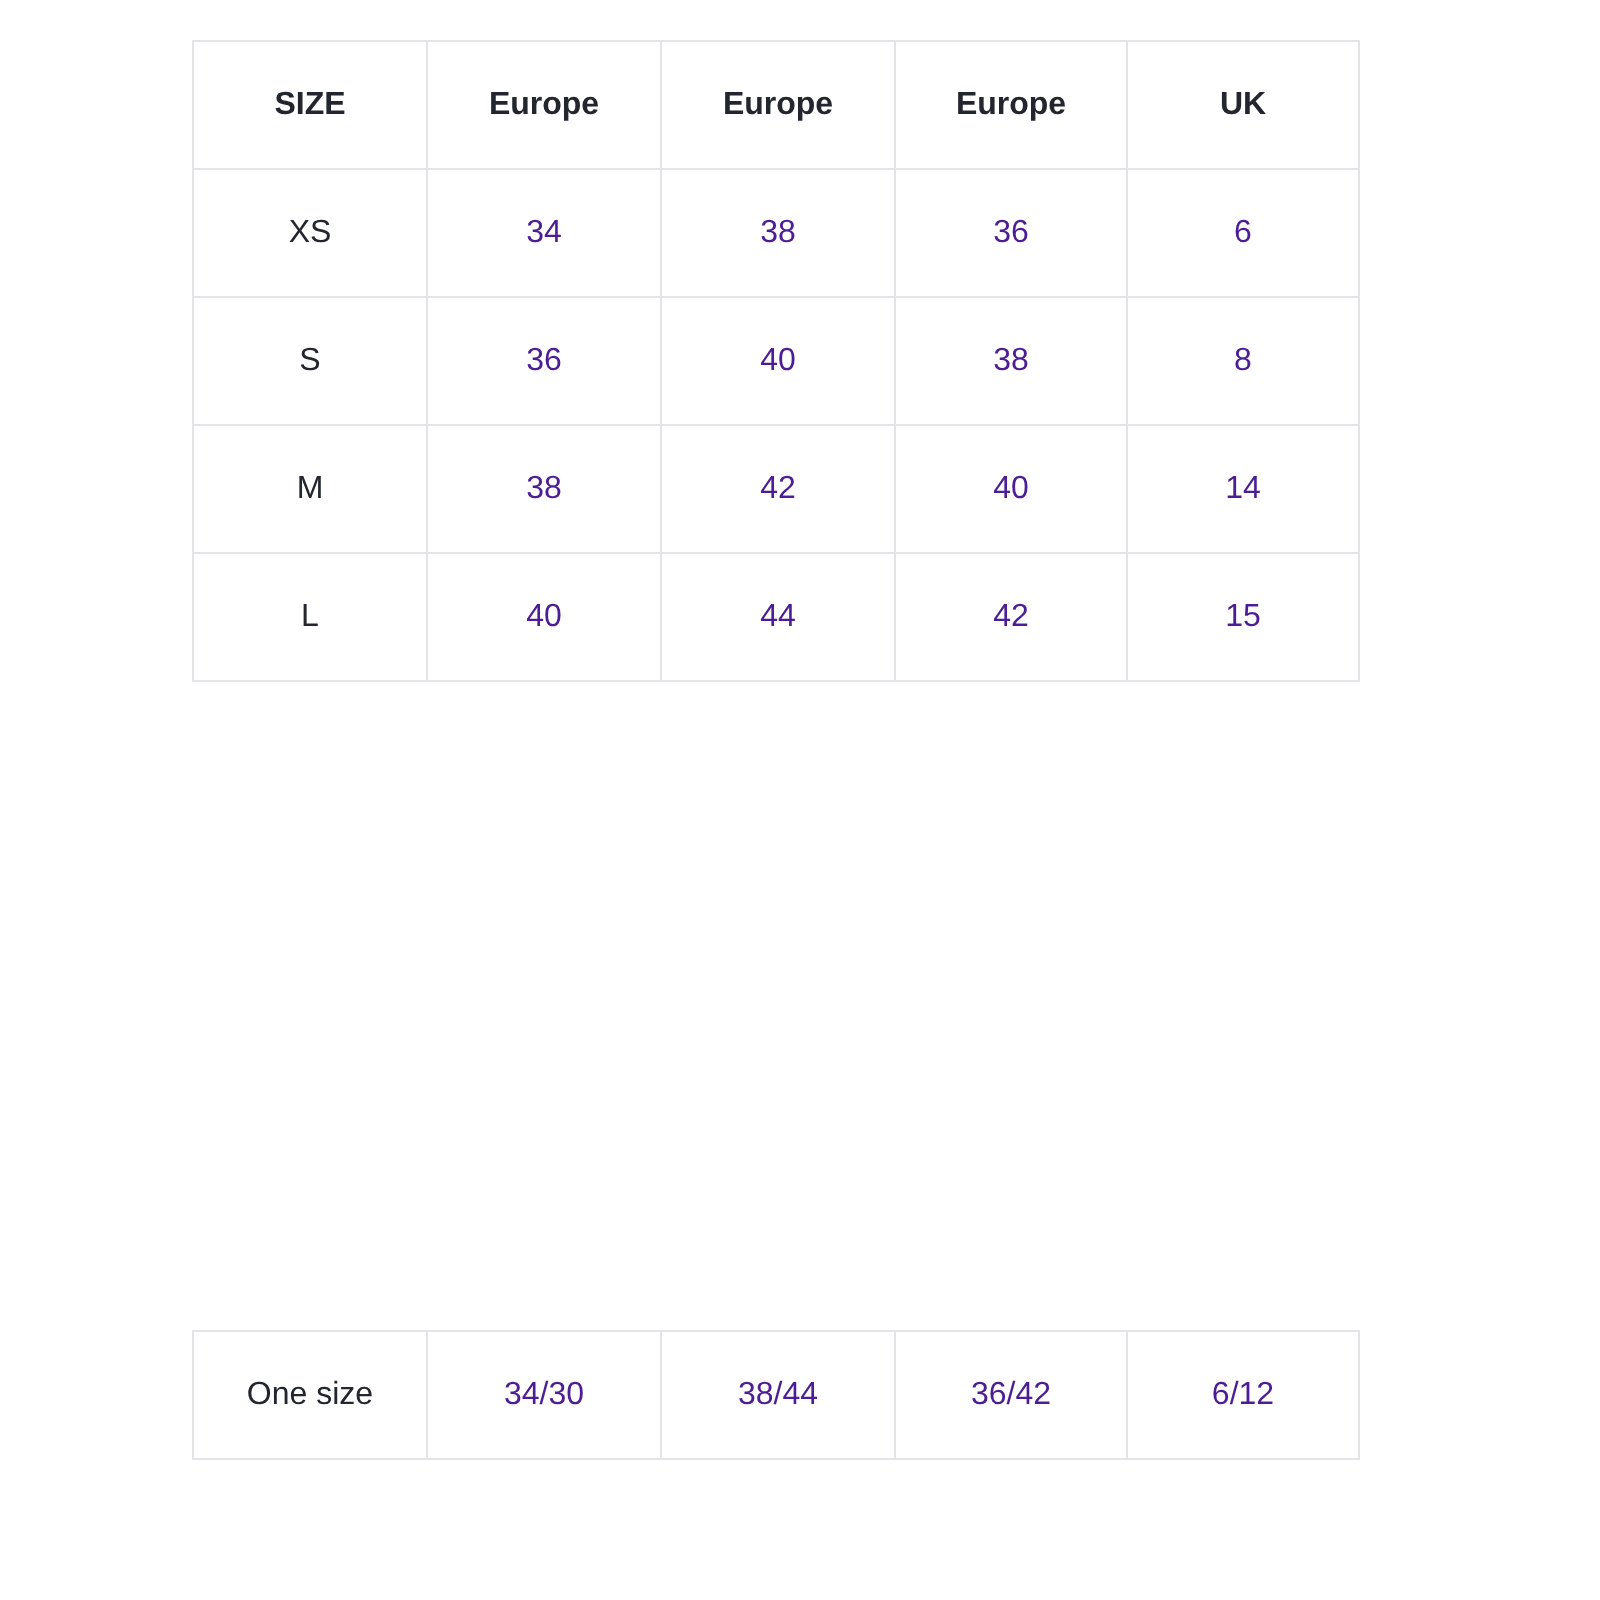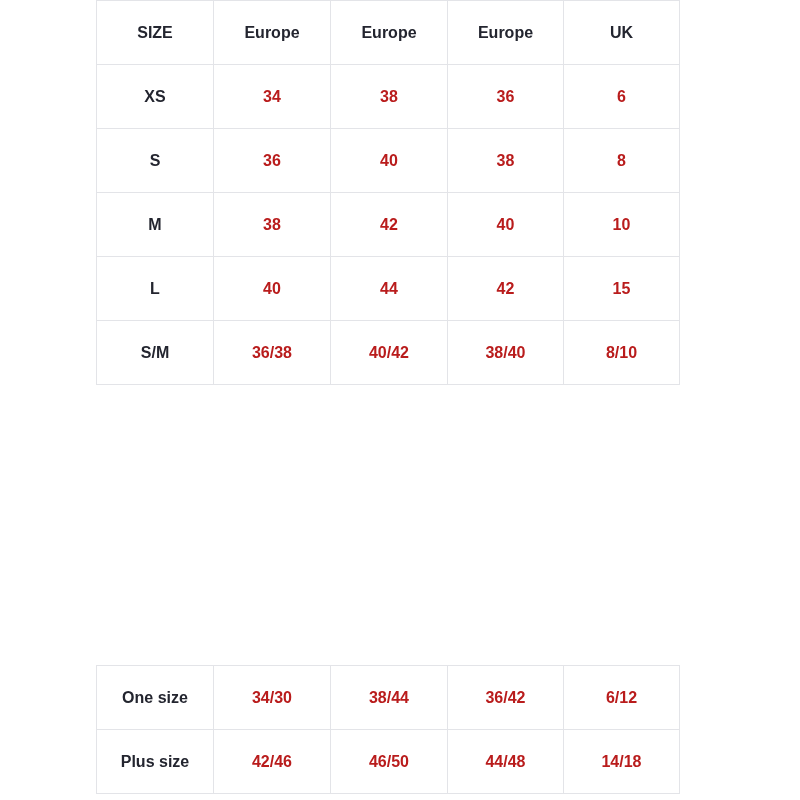"SIZE" .table-wrap.main { top: 0 -> 20px }
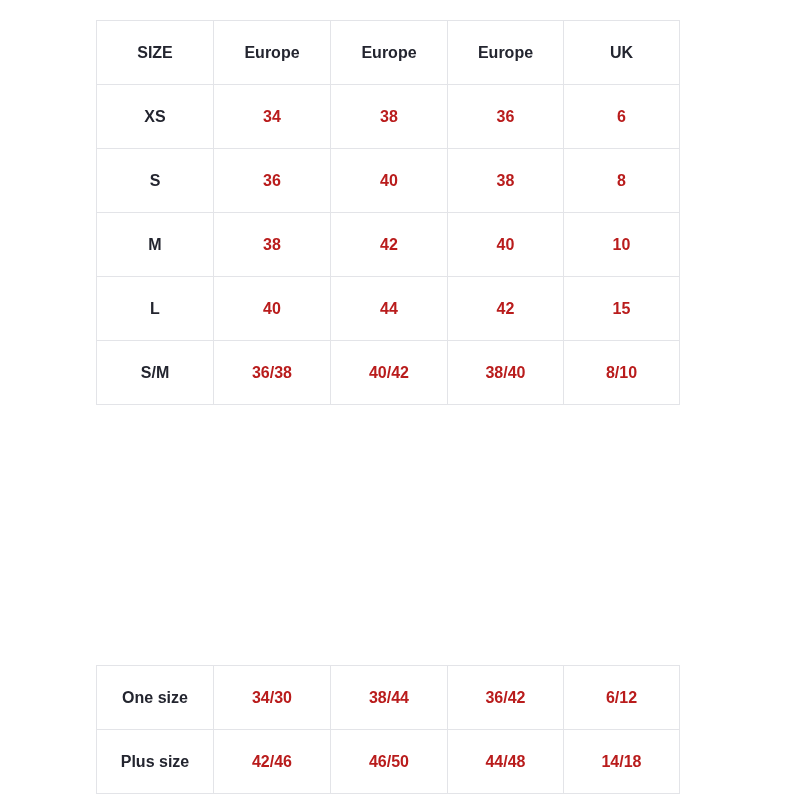"XS" table.size-table td.rowhead { font-weight: 700 -> 400 }
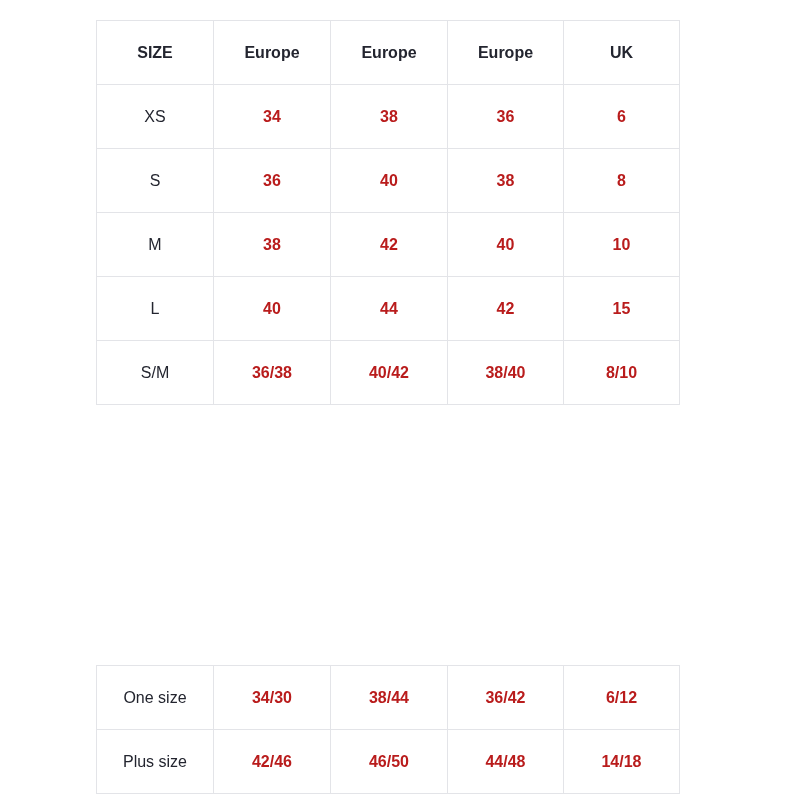"34" table.size-table td, table.size-table th { color: #b91c1c -> #4c1d95; font-weight: 700 -> 400 }
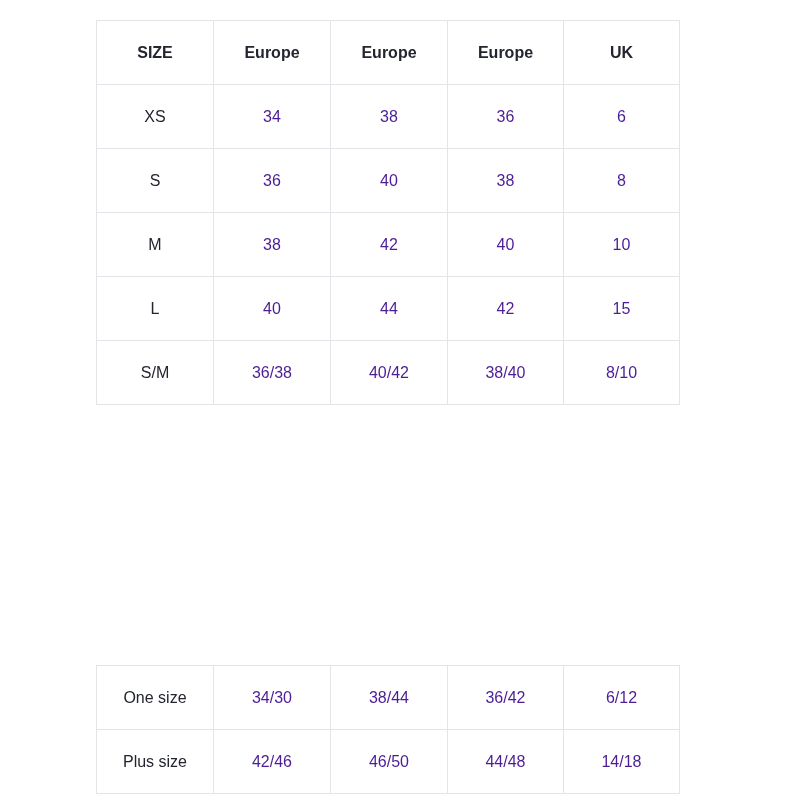"10" td { text: 10 -> 14 }
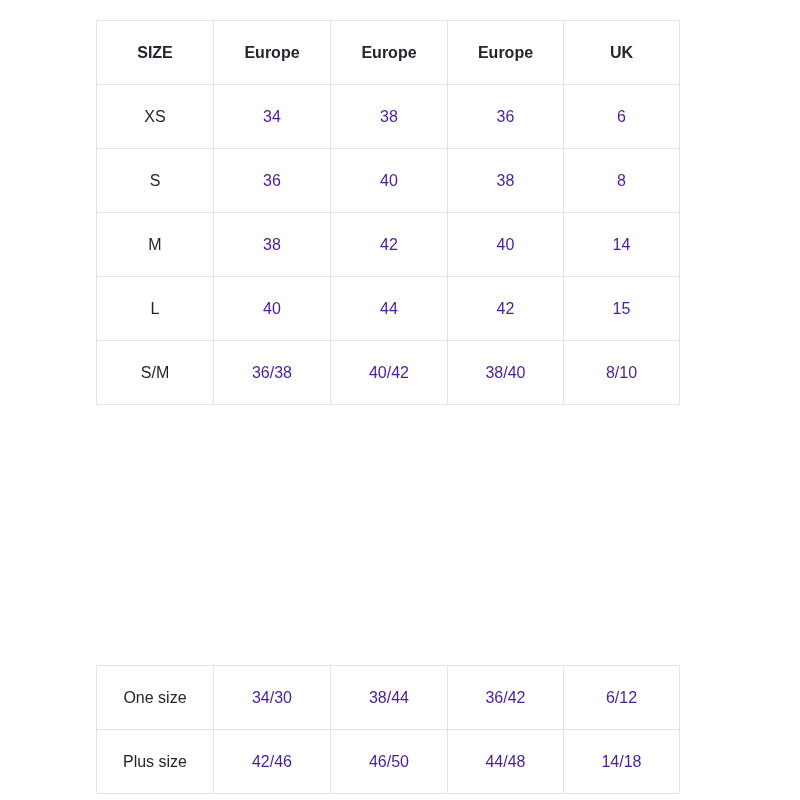"S/M" tr { html: <tr> <td>S/M</td> <td>36/38</td> <td>40/42</td> <td>38/40</td> <td>8/10</td> </tr> -> none }
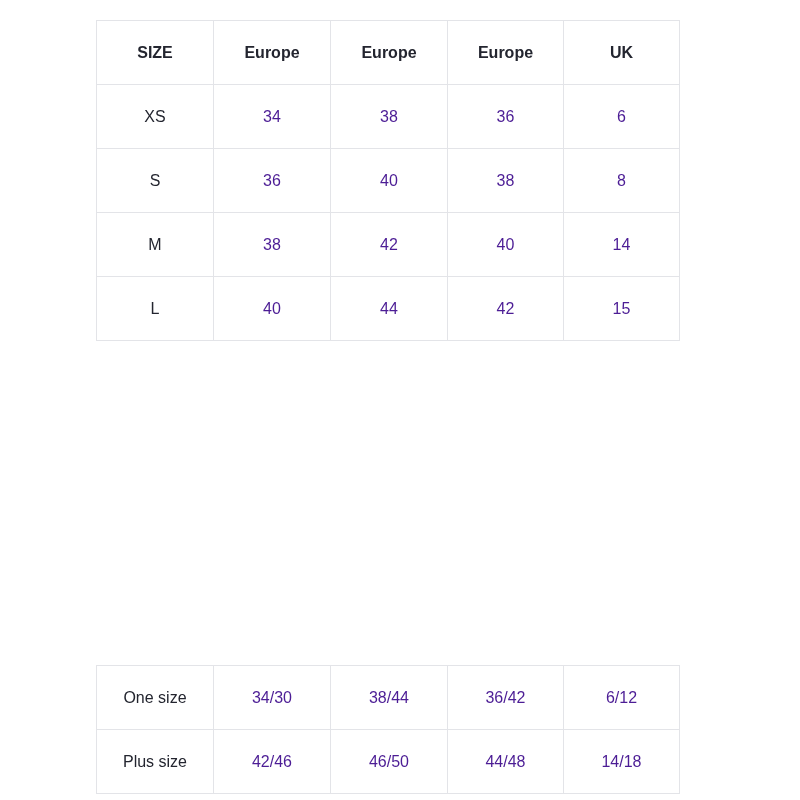"Plus size" tr { html: <tr> <td>Plus size</td> <td>42/46</td> <td>46/50</td> <td>44/48</td> <td>14/18</td> </tr> -> none }
